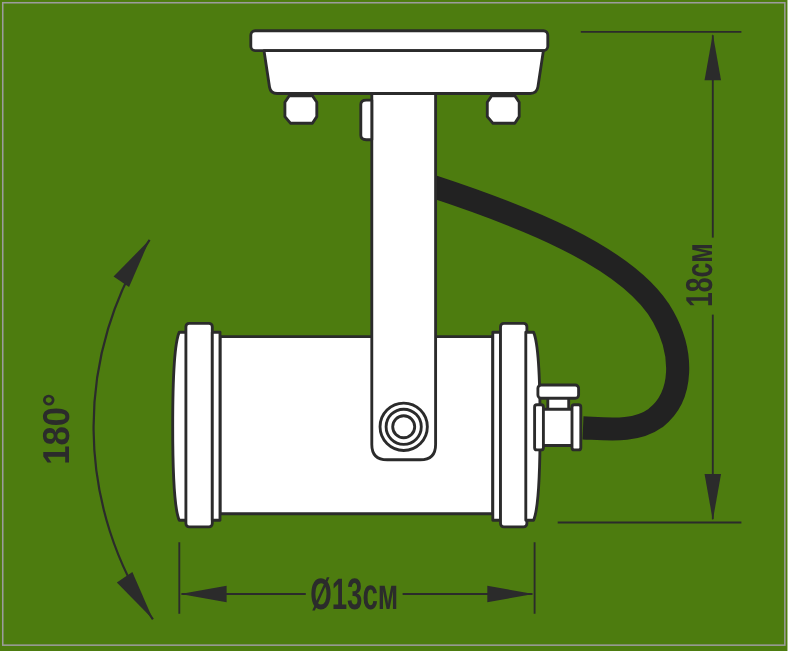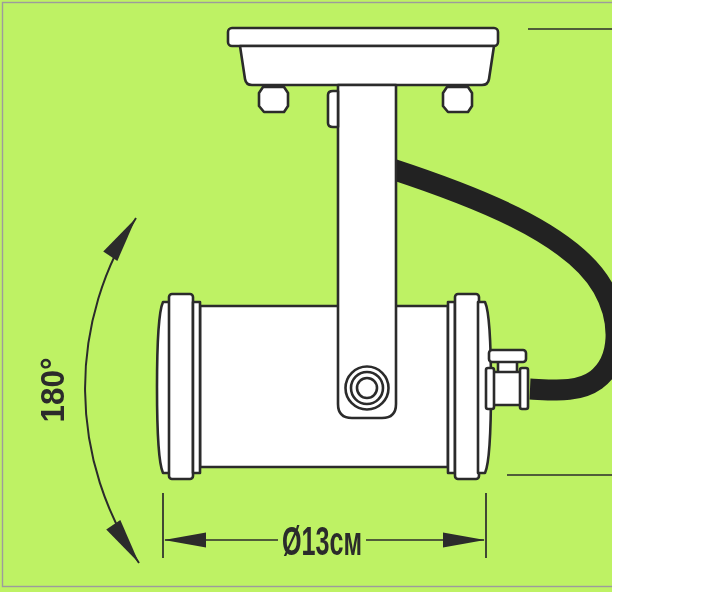"Ø13см" .stage { background: #bef264 -> #4d7c0f; width: 612px -> 716px }
